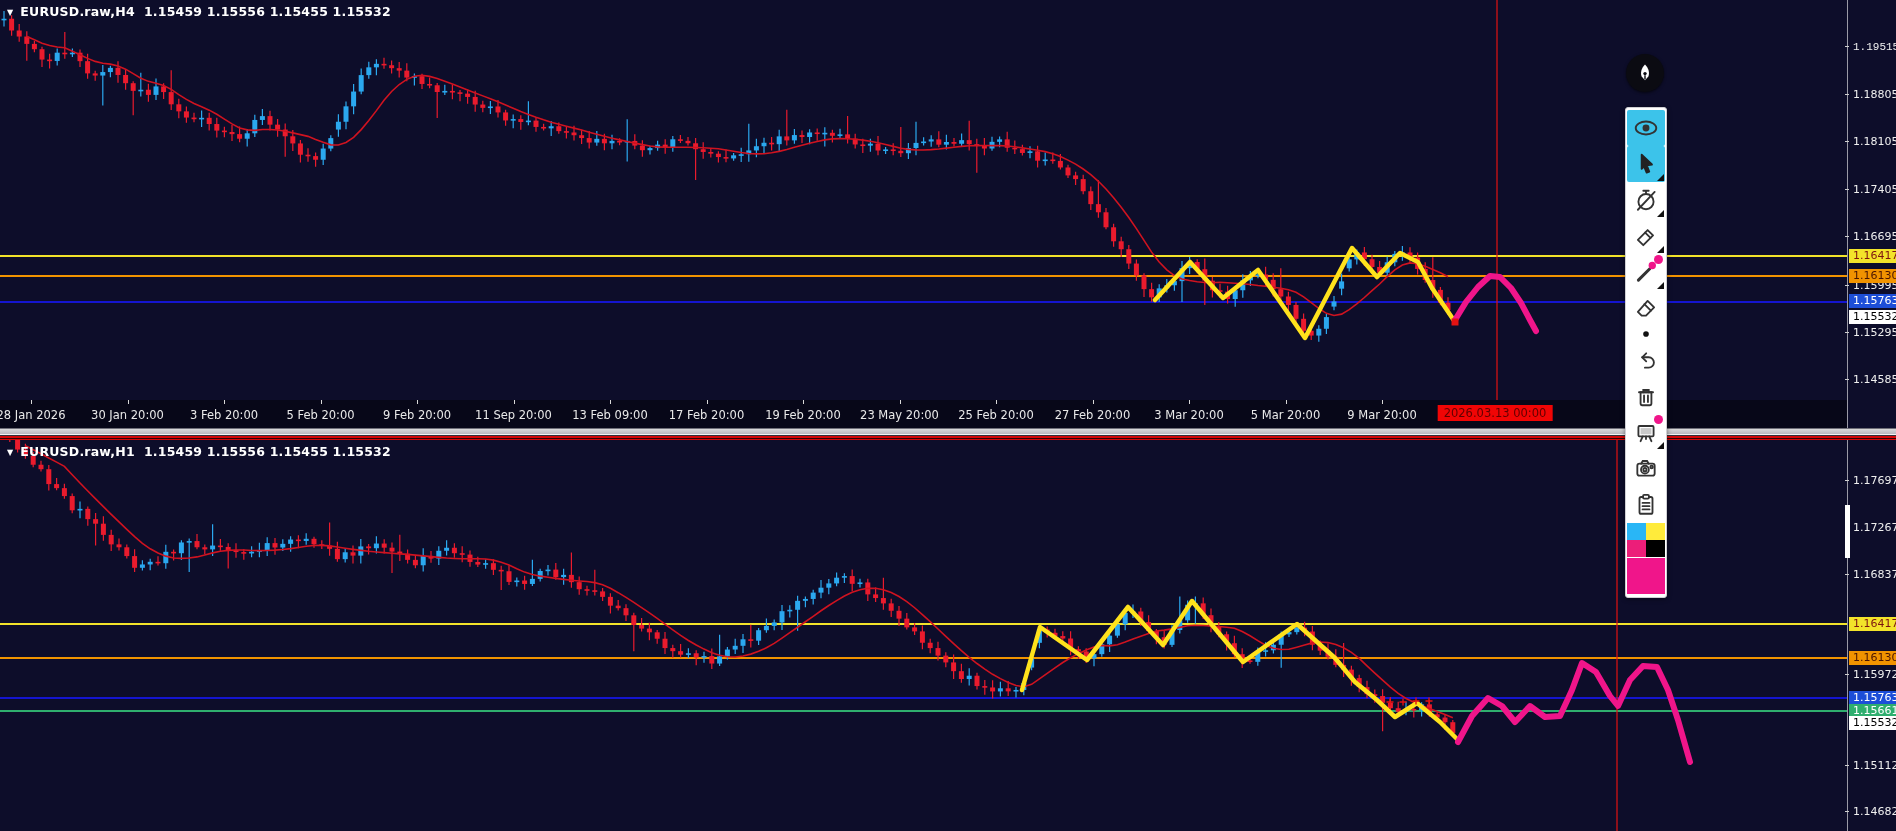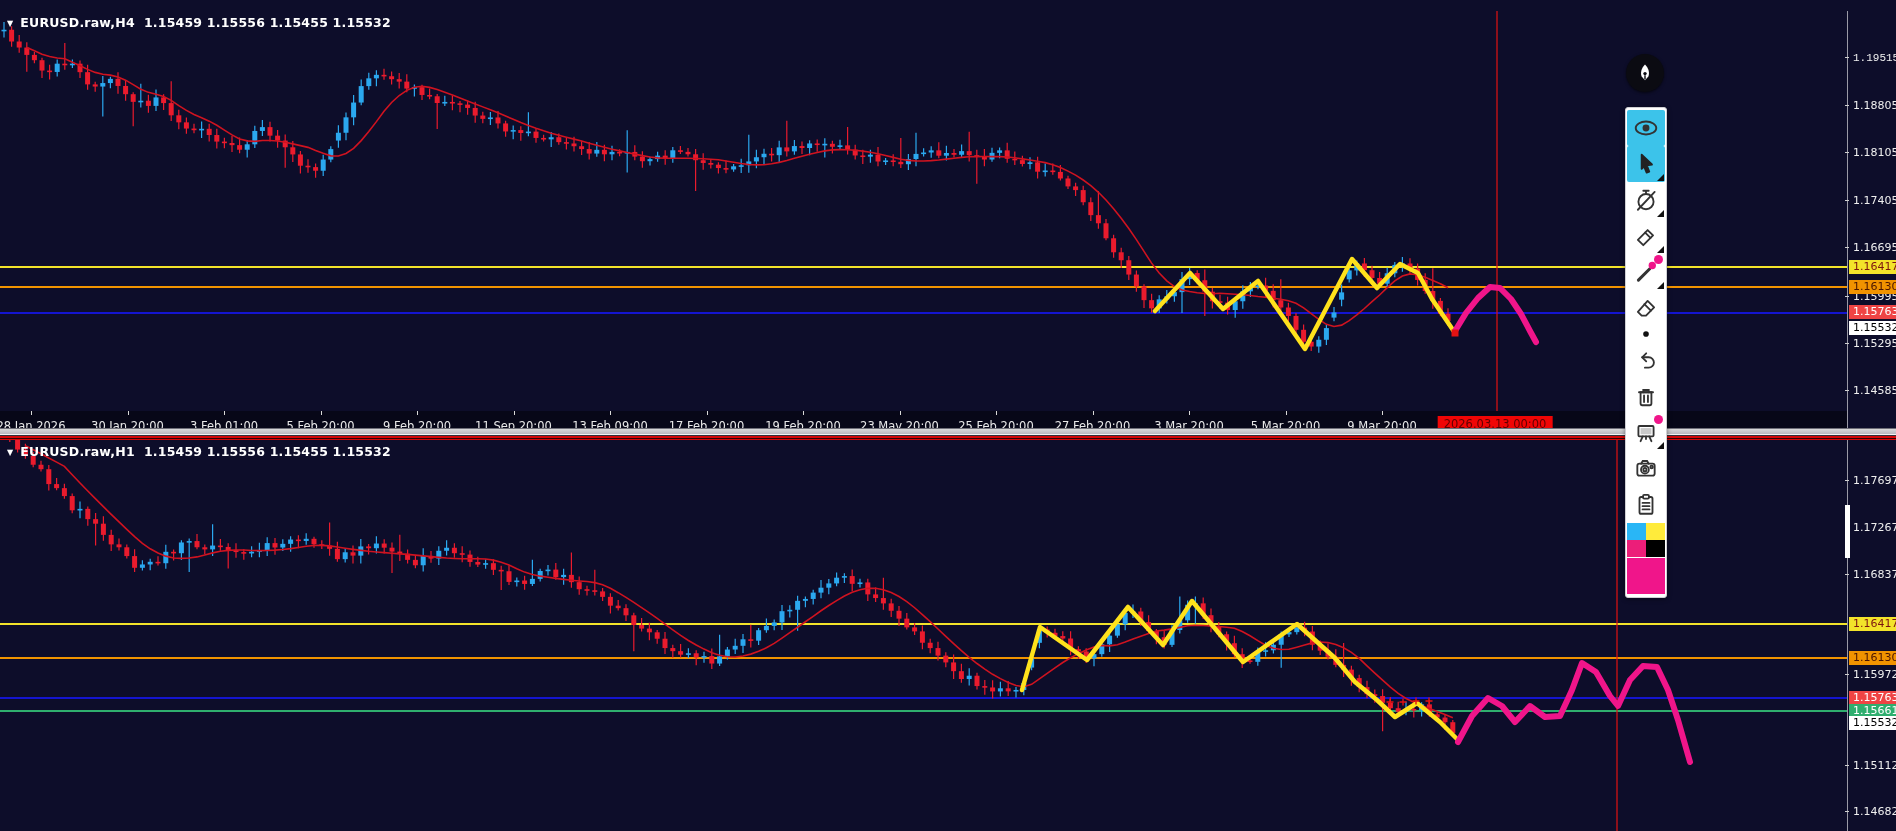"▼ EURUSD.raw,H4 1.15459 1.15556 1.15455" div.pane { top: 11px -> 0 }
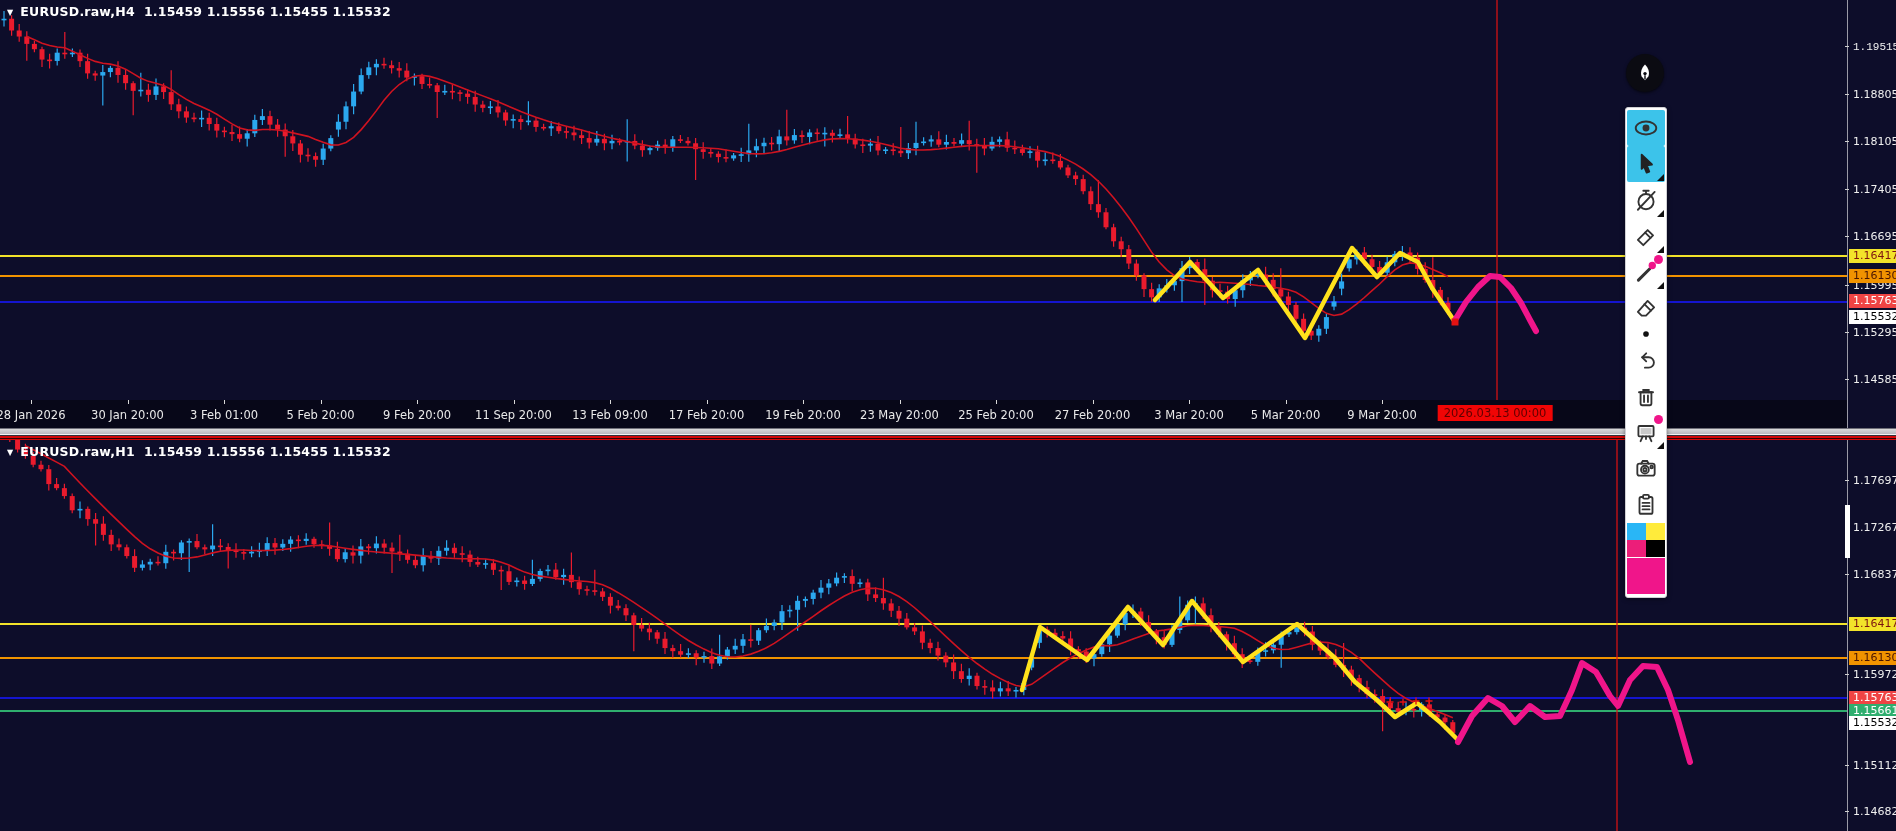"1.15763" .axlab.blue { background: #ef4444 -> #1d4ed8 }
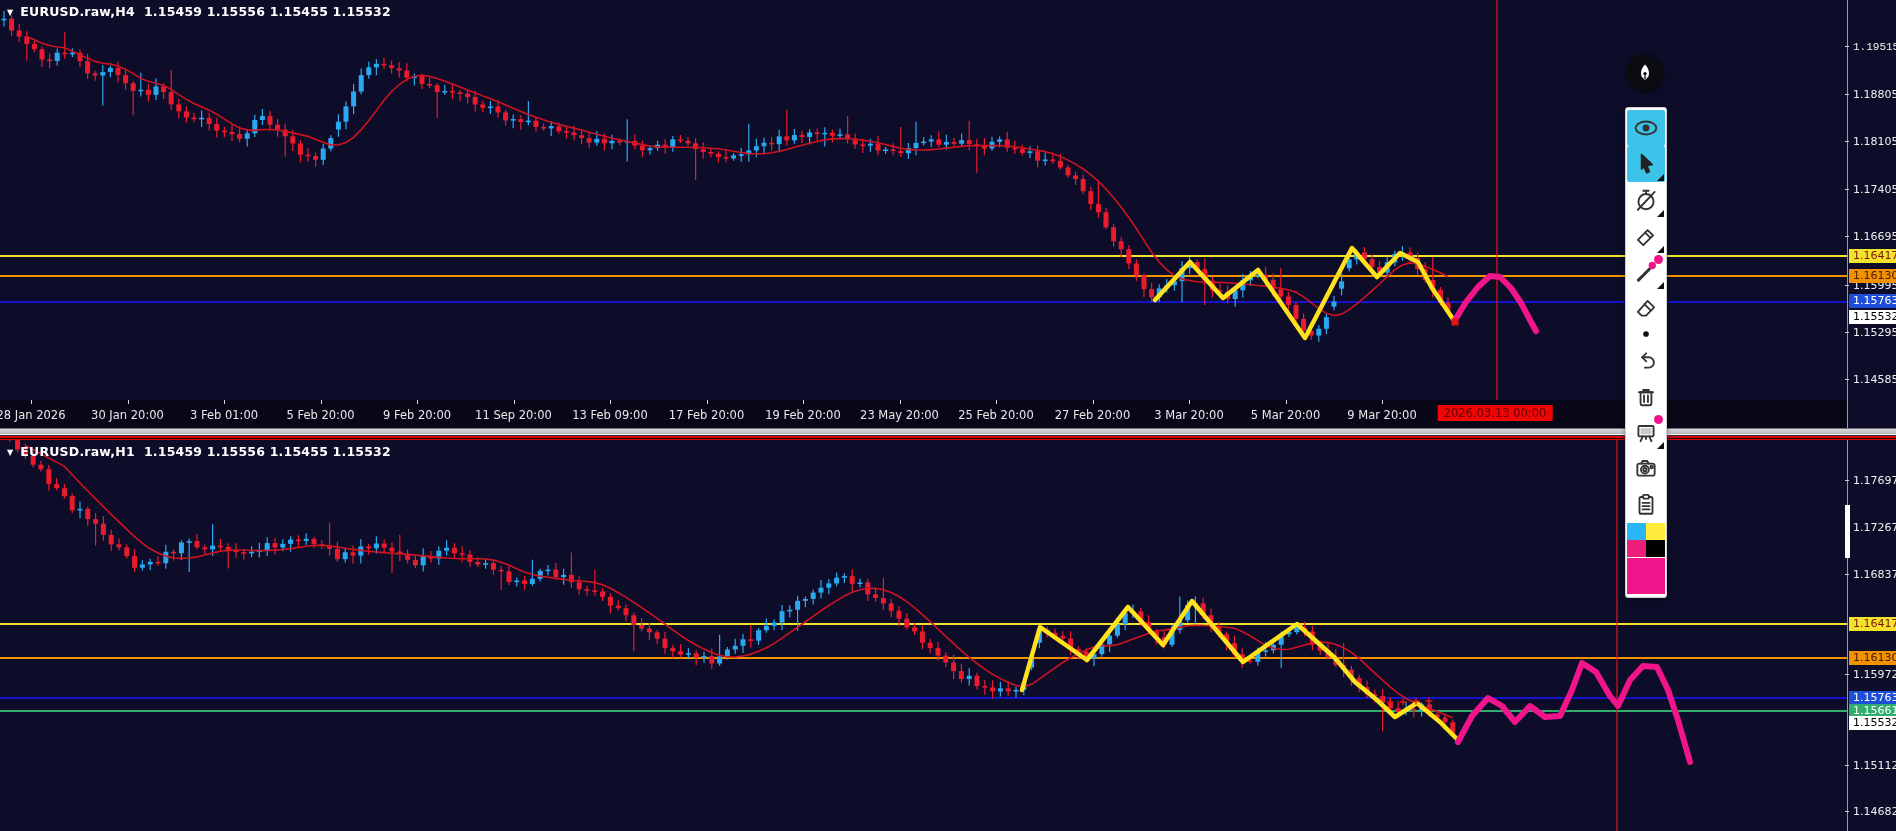"3 Feb 01:00" div.date-lab { text: 01:00 -> 20:00 }
